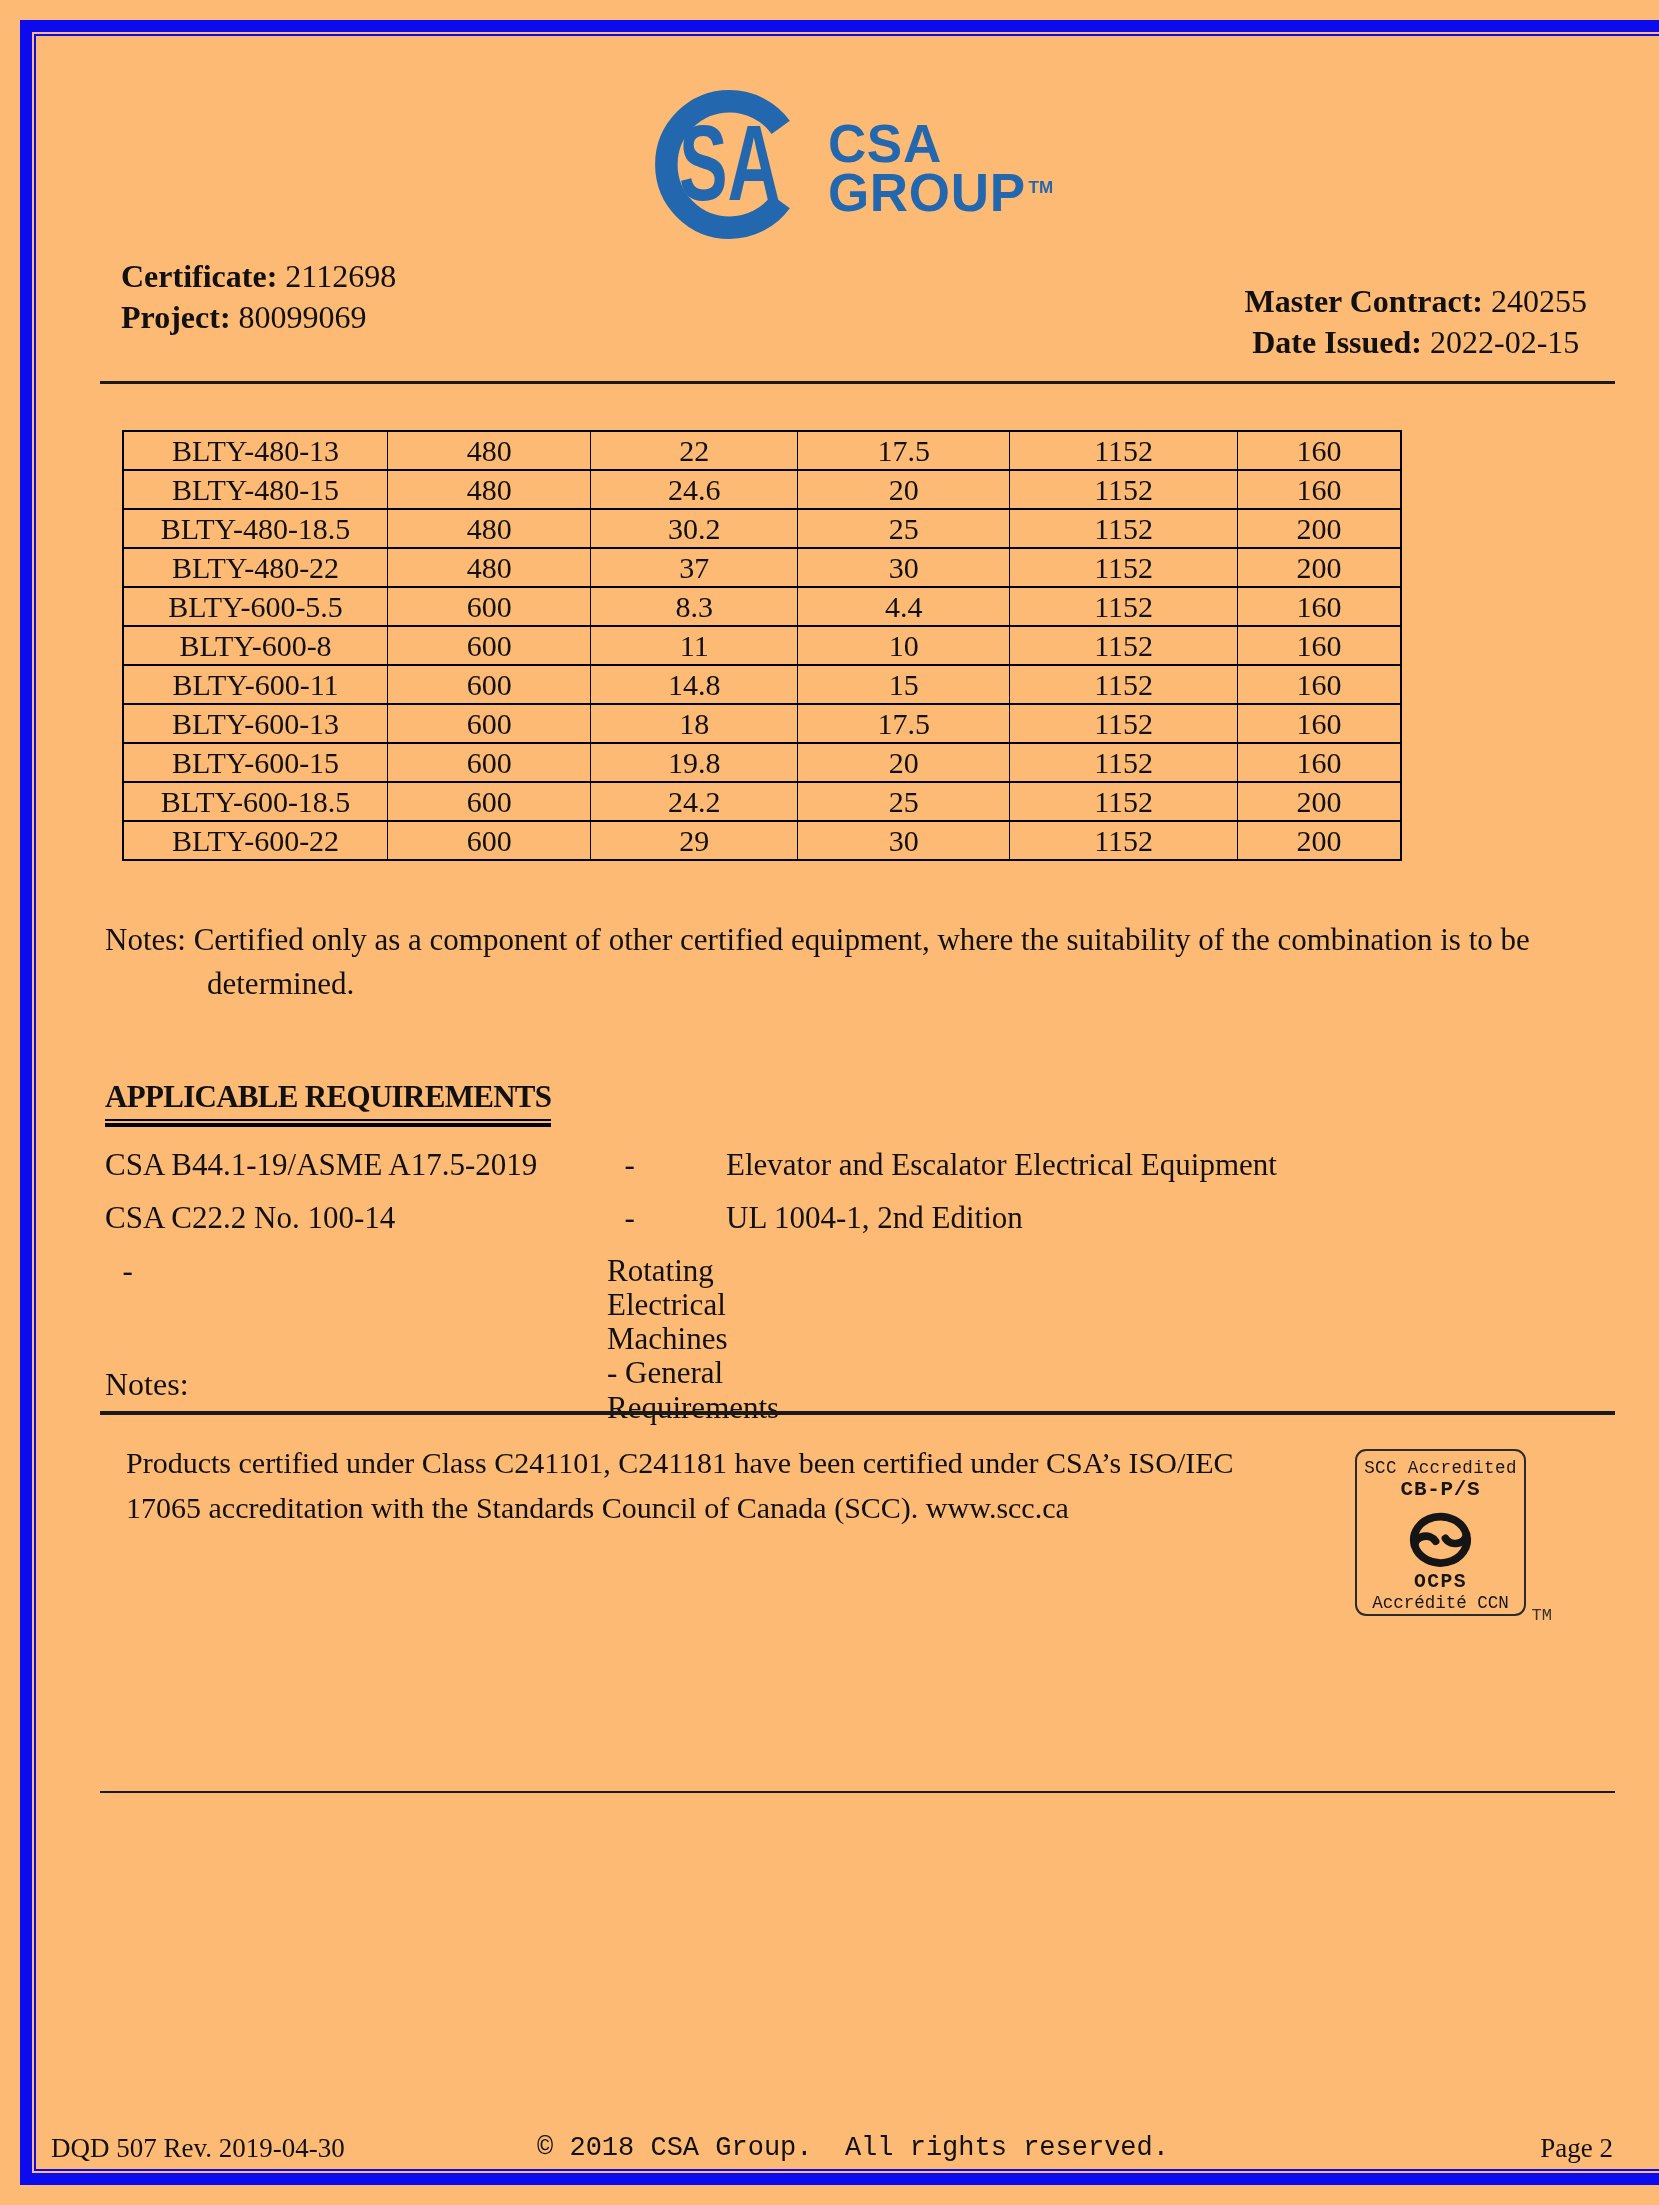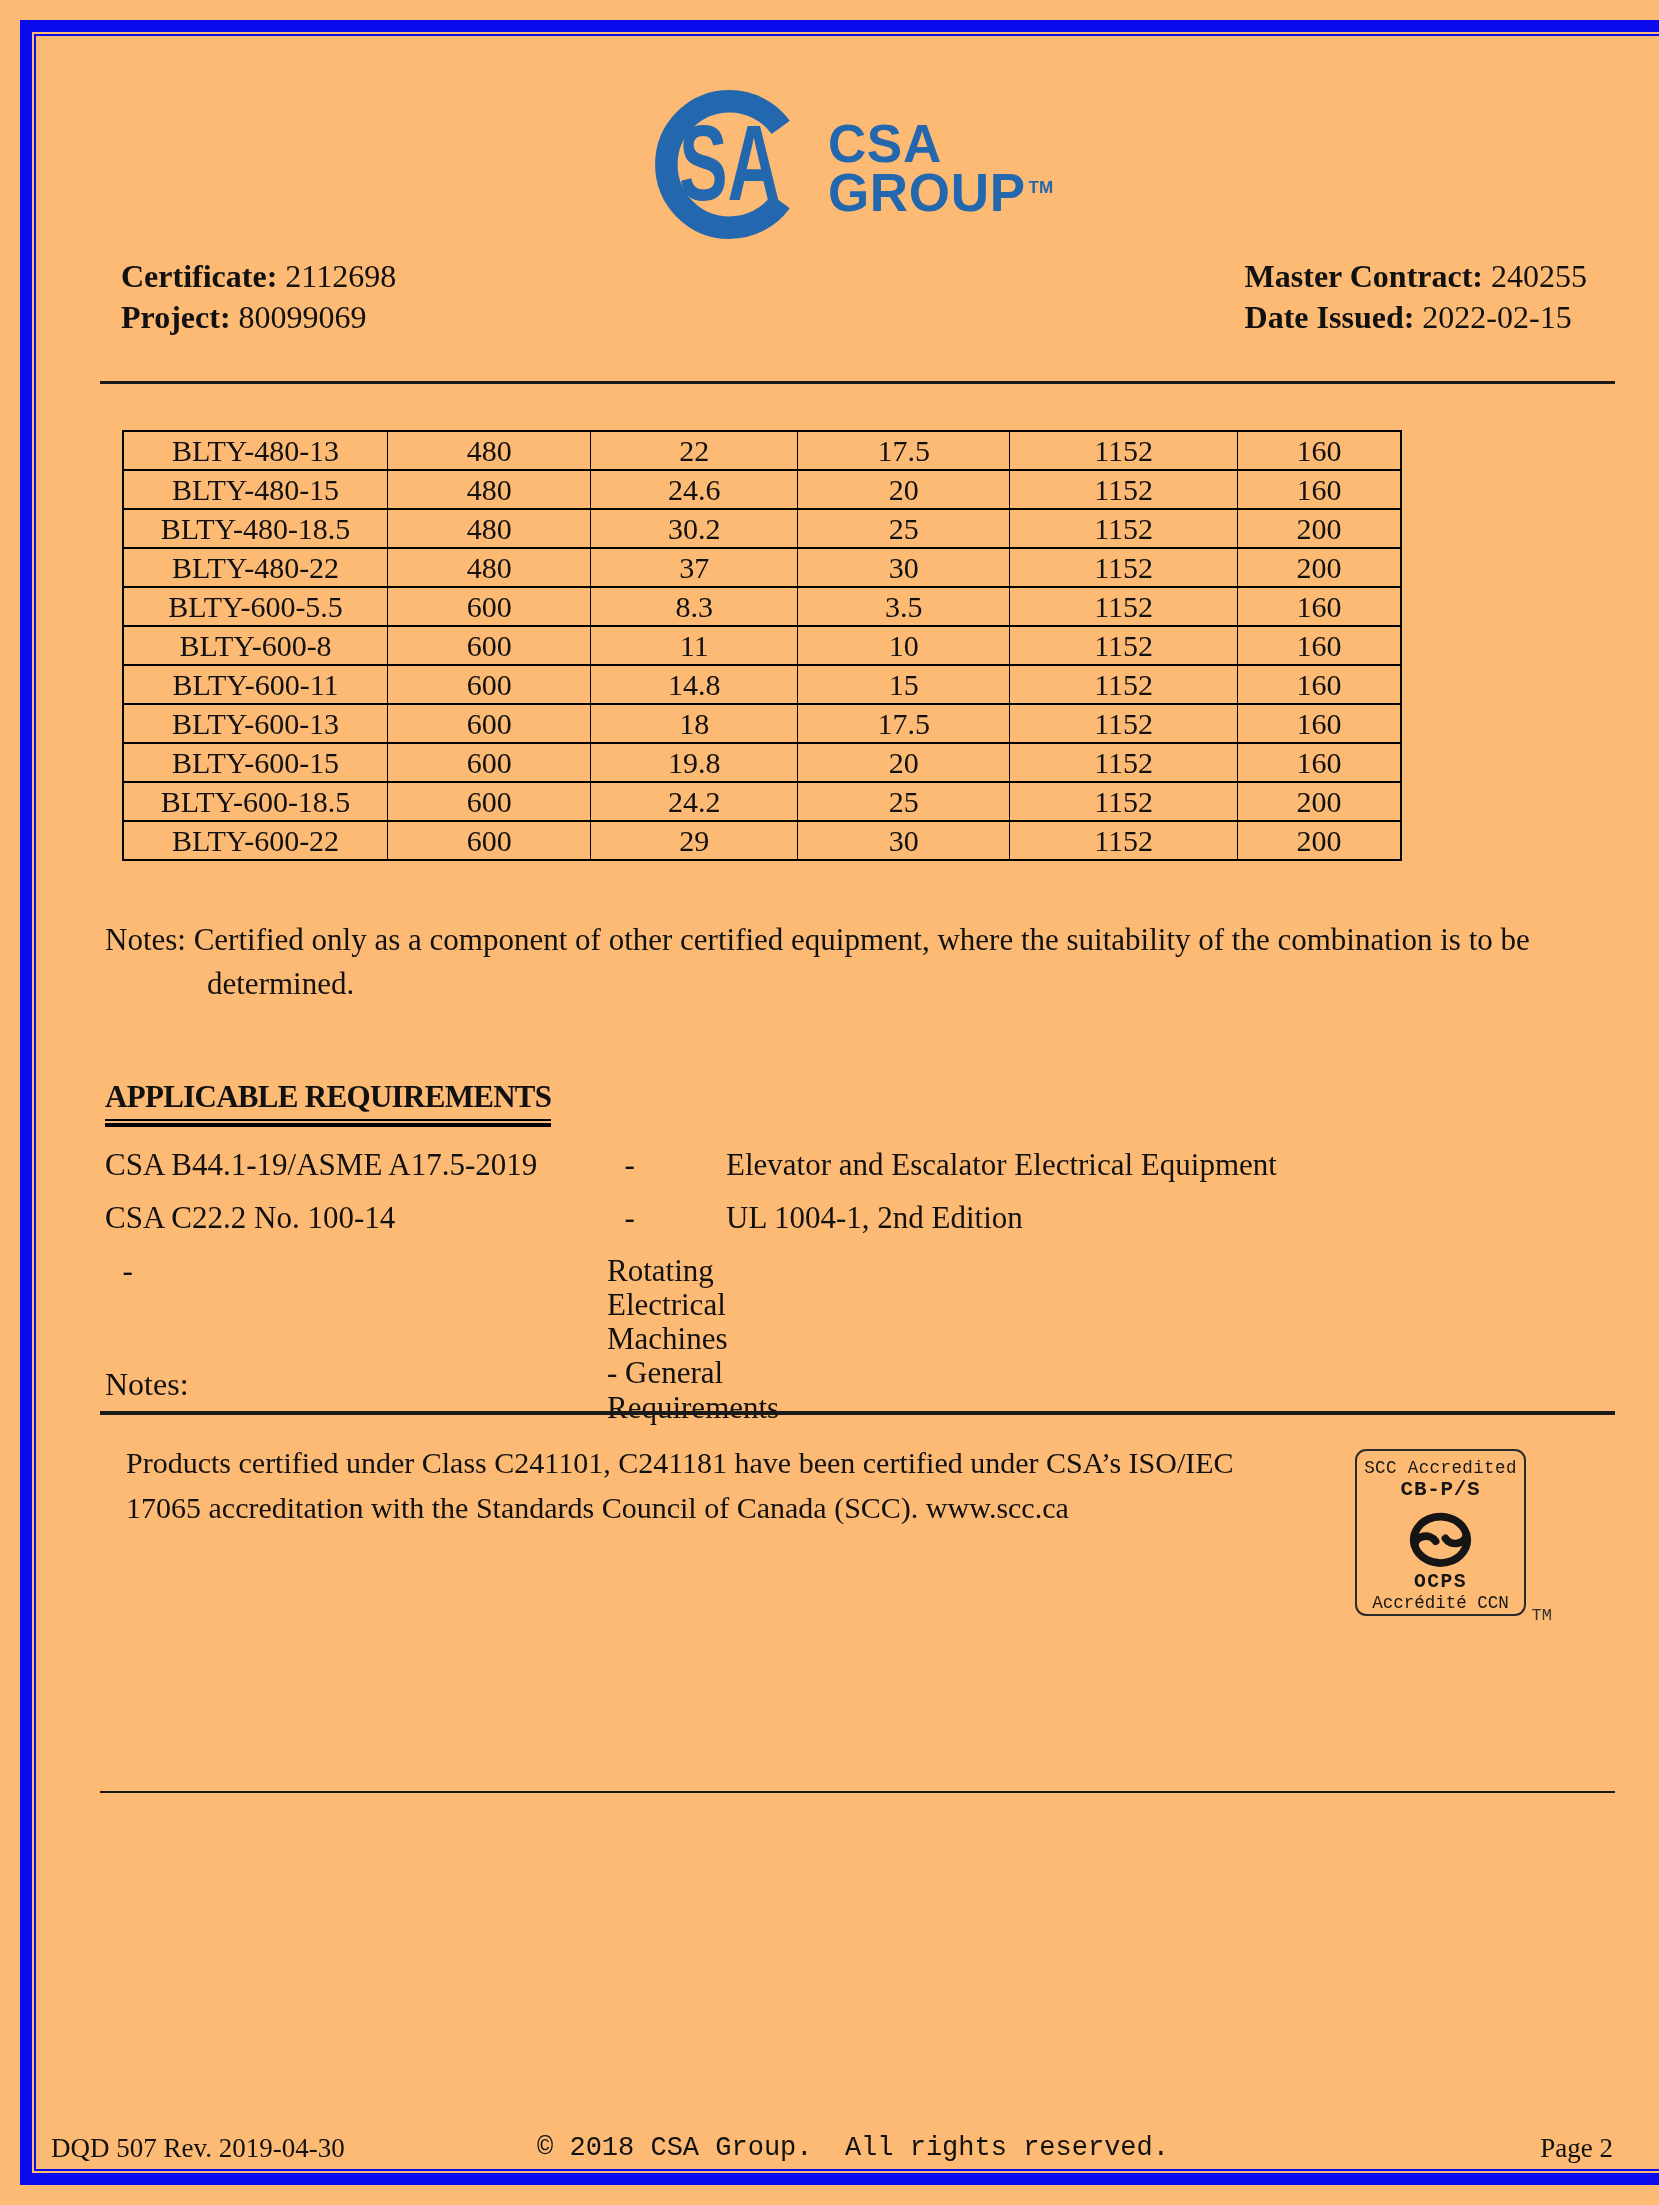"Master Contract: 240255" .hdr .right { margin-top: none -> 25px; text-align: left -> center }
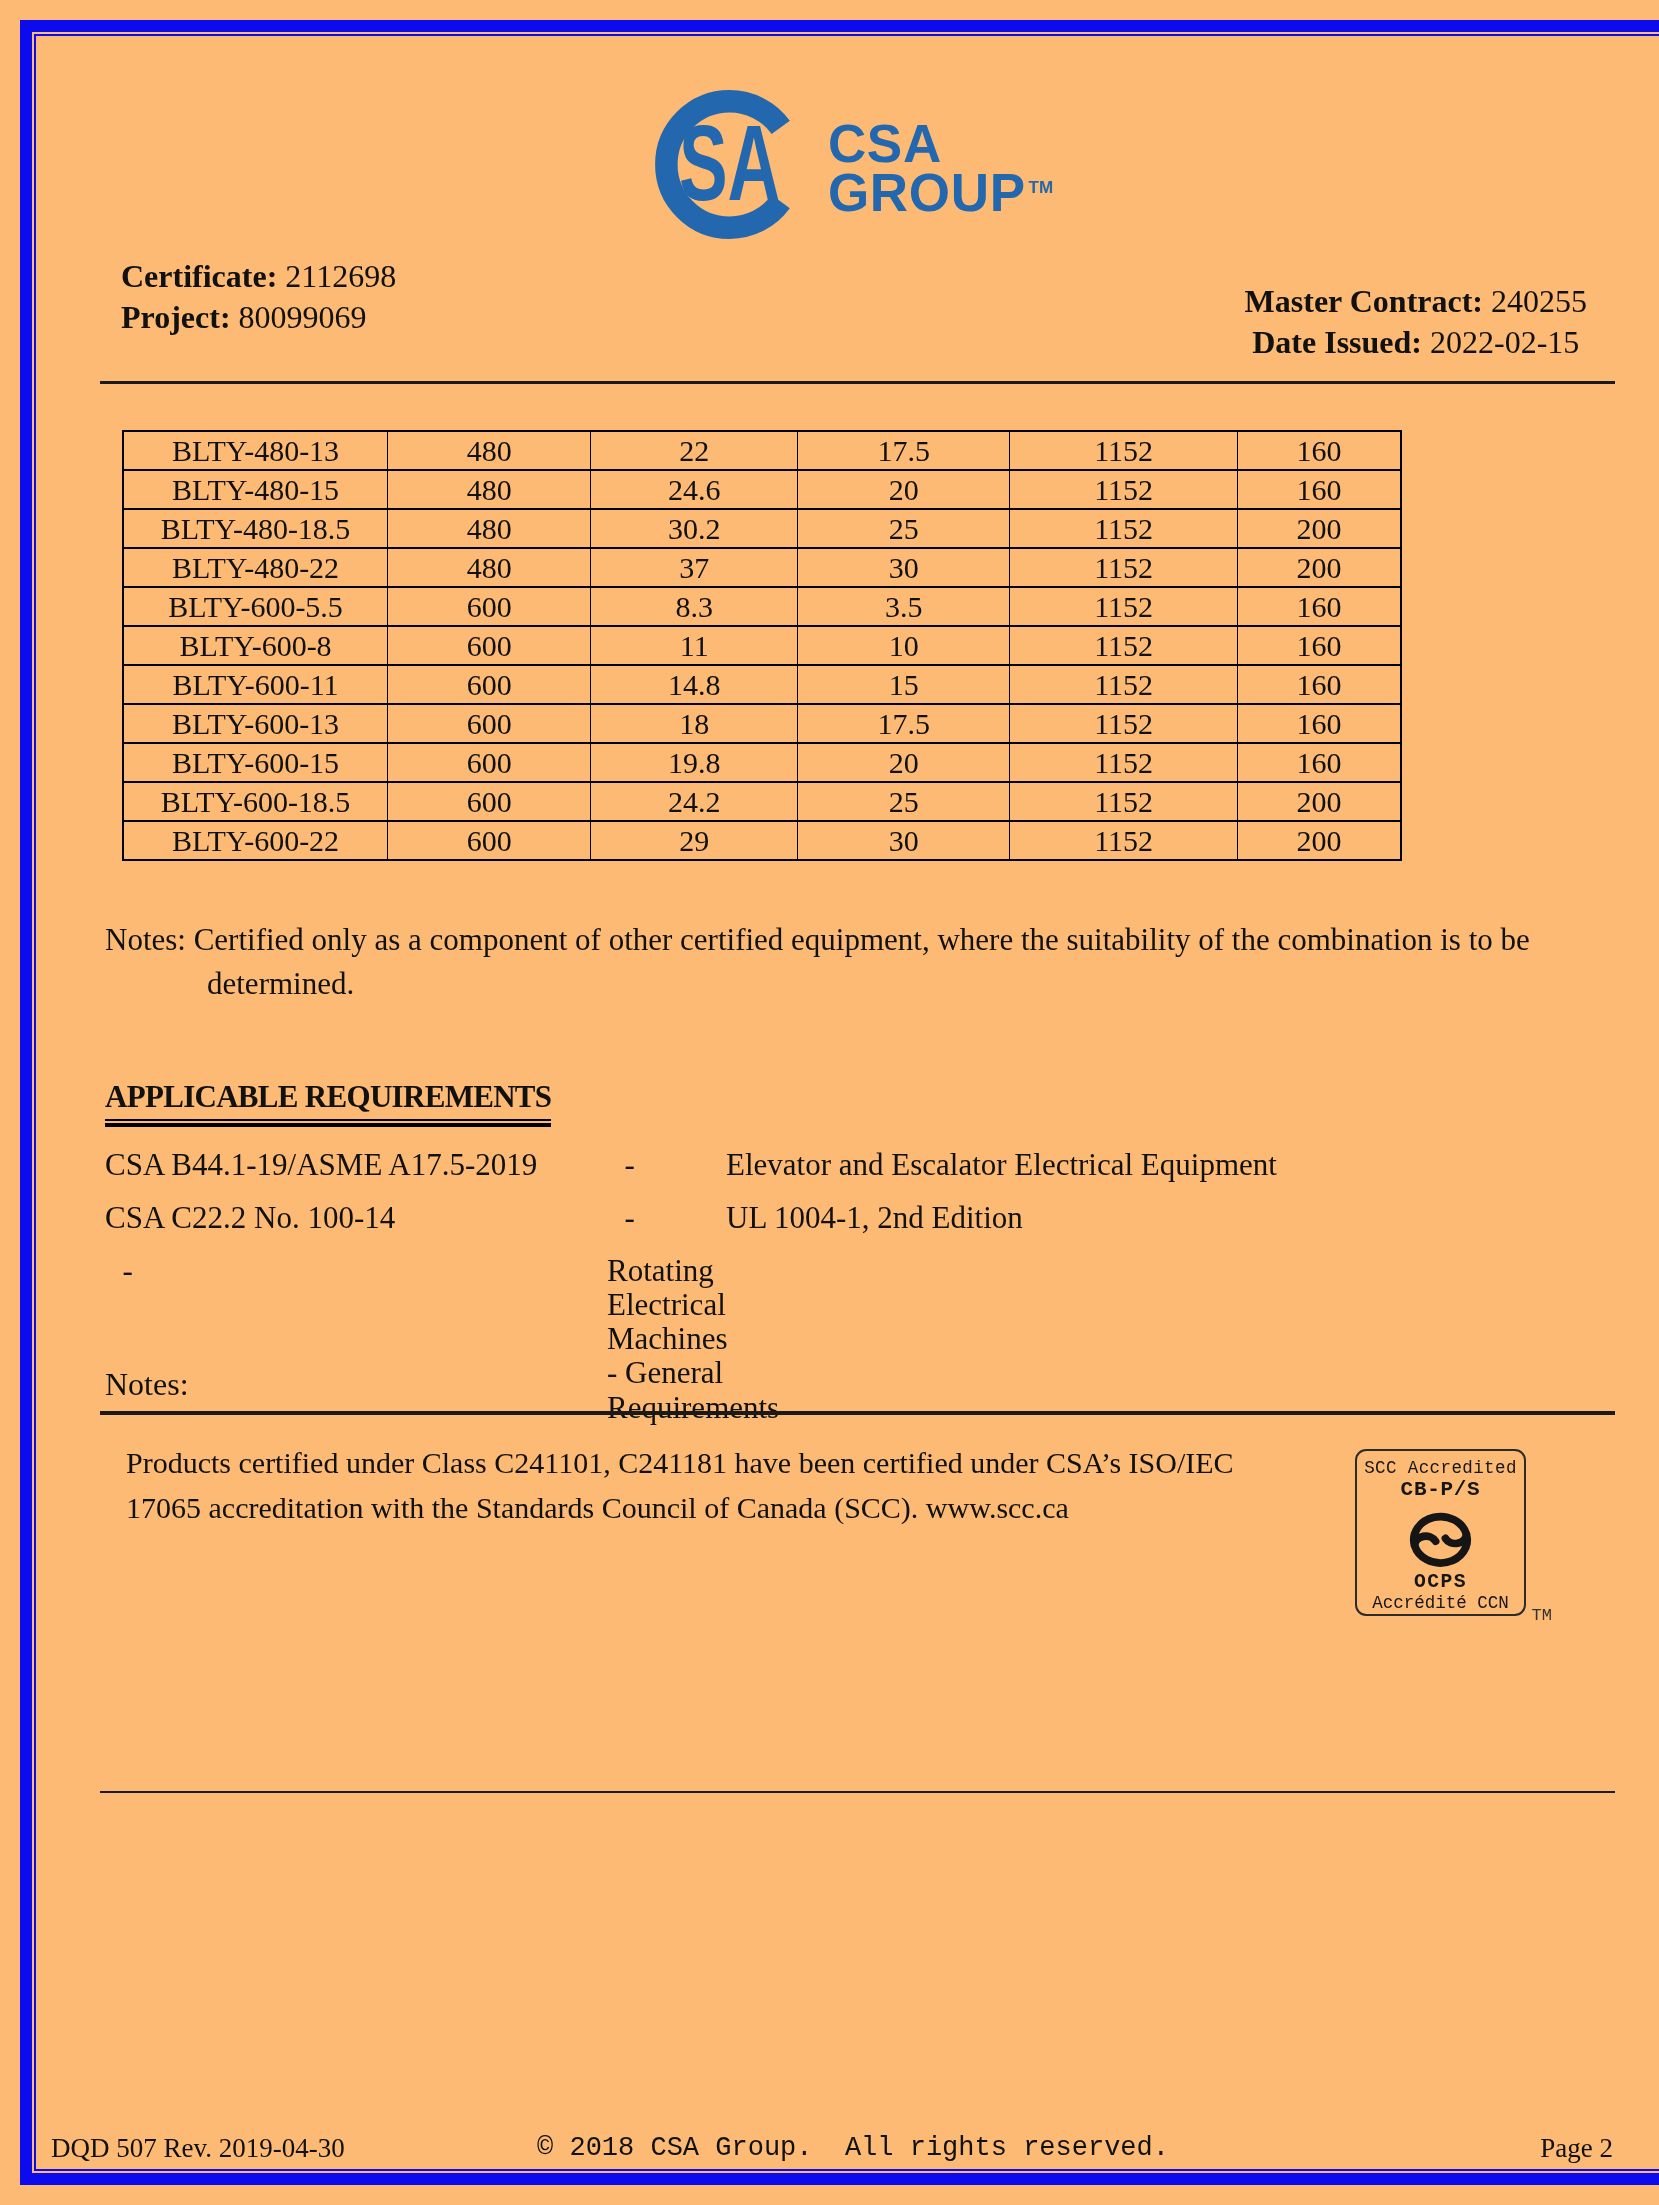"3.5" td { text: 3.5 -> 4.4 }
